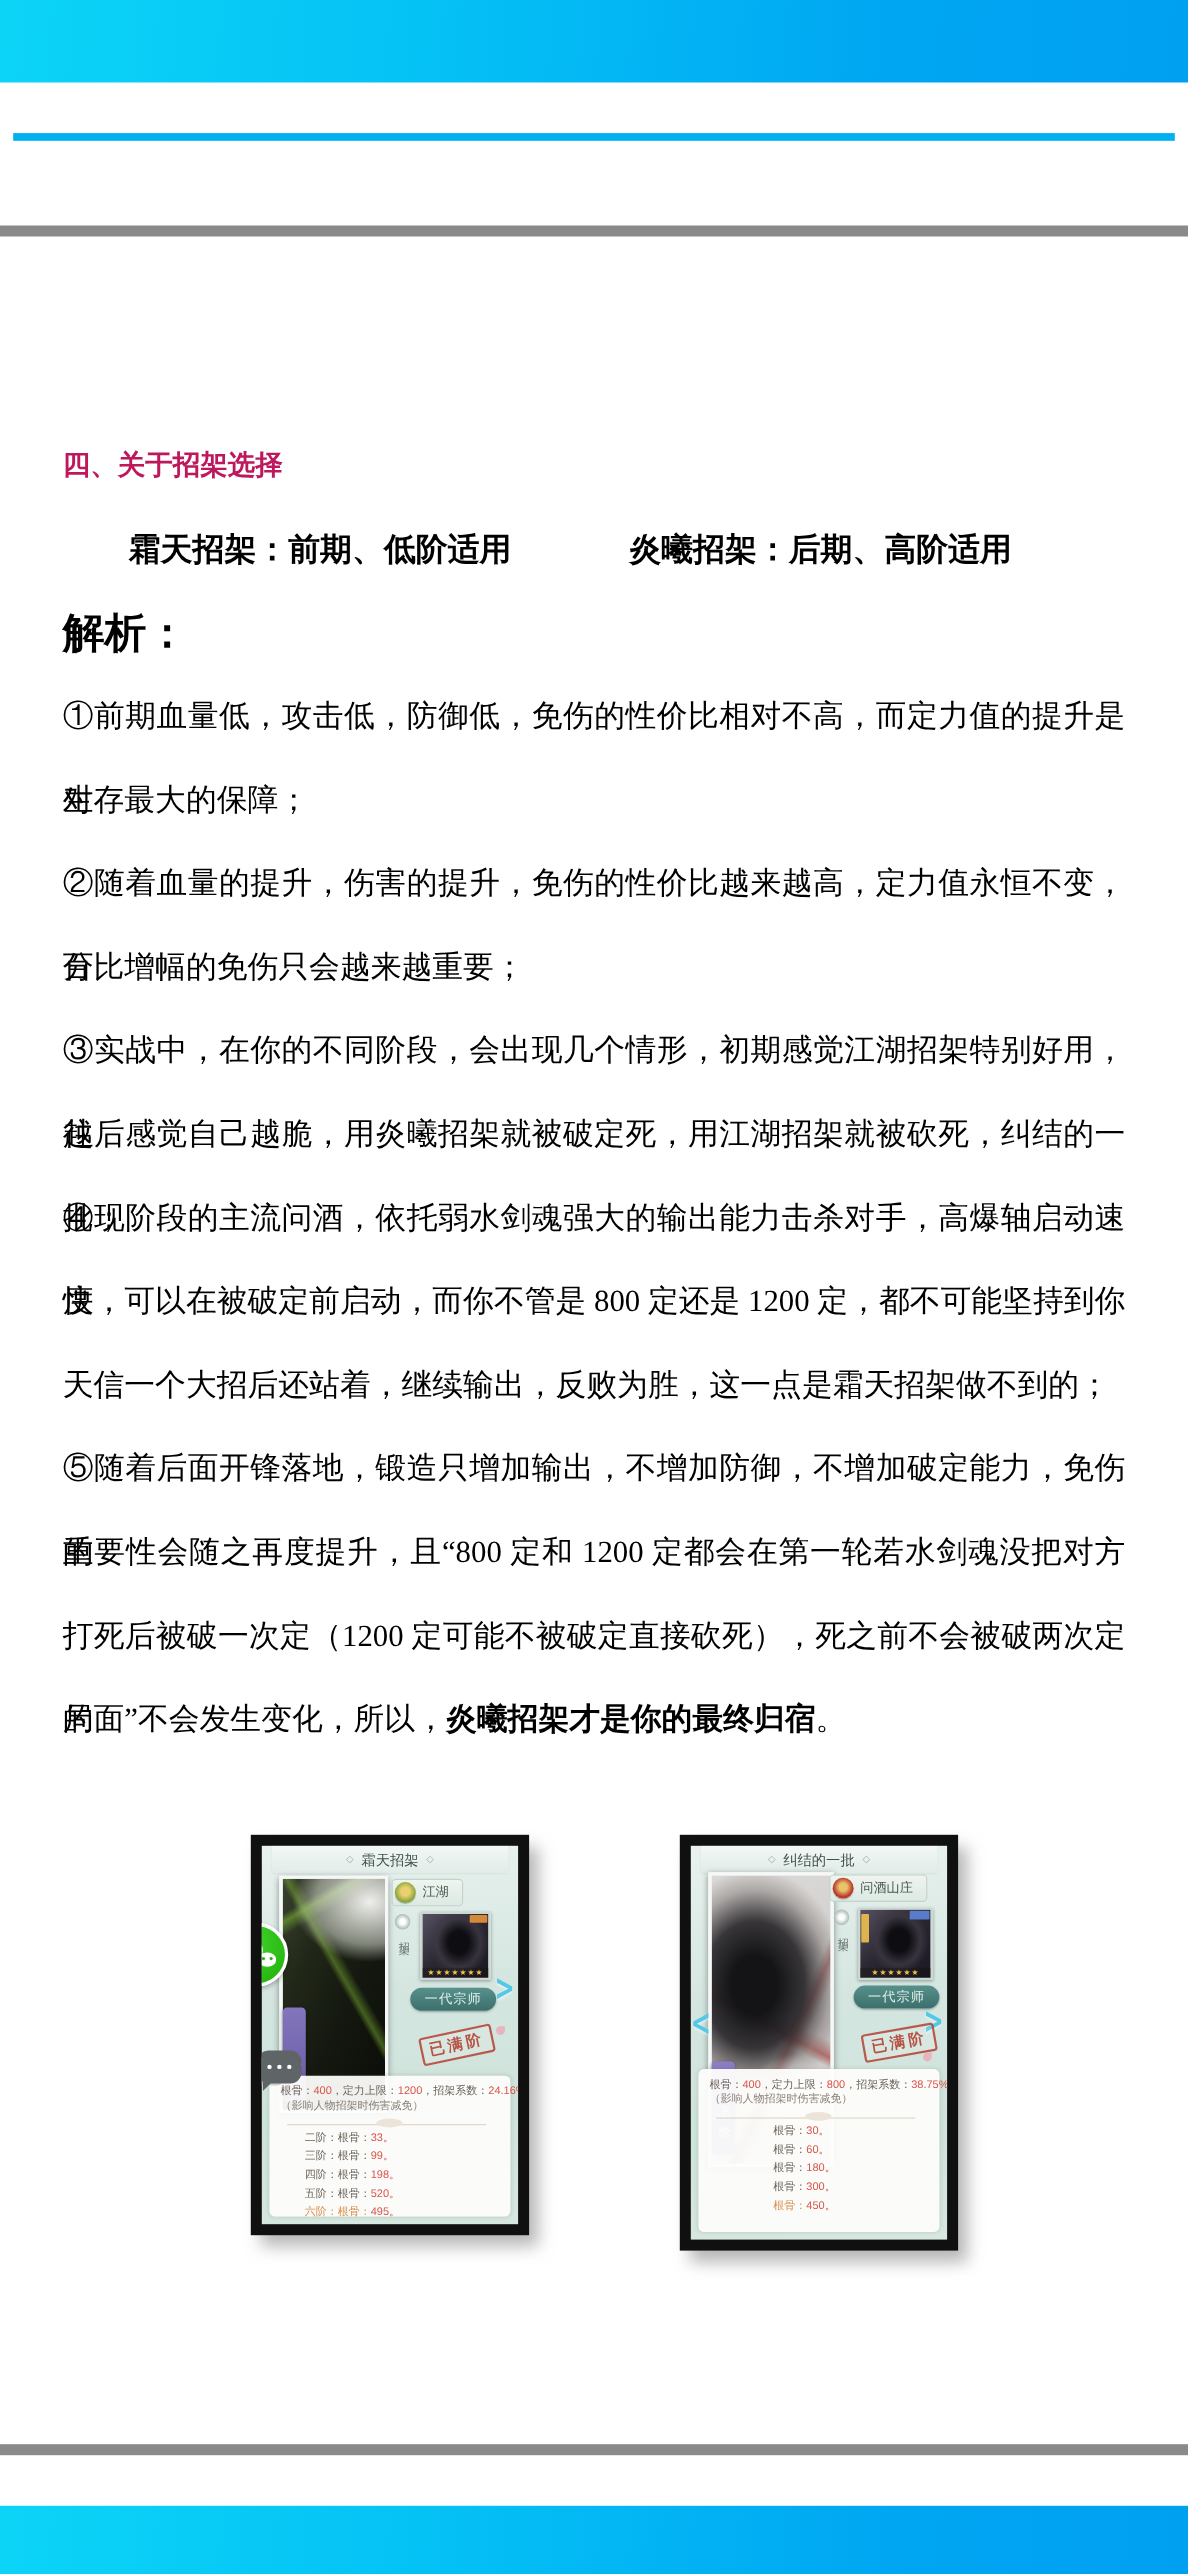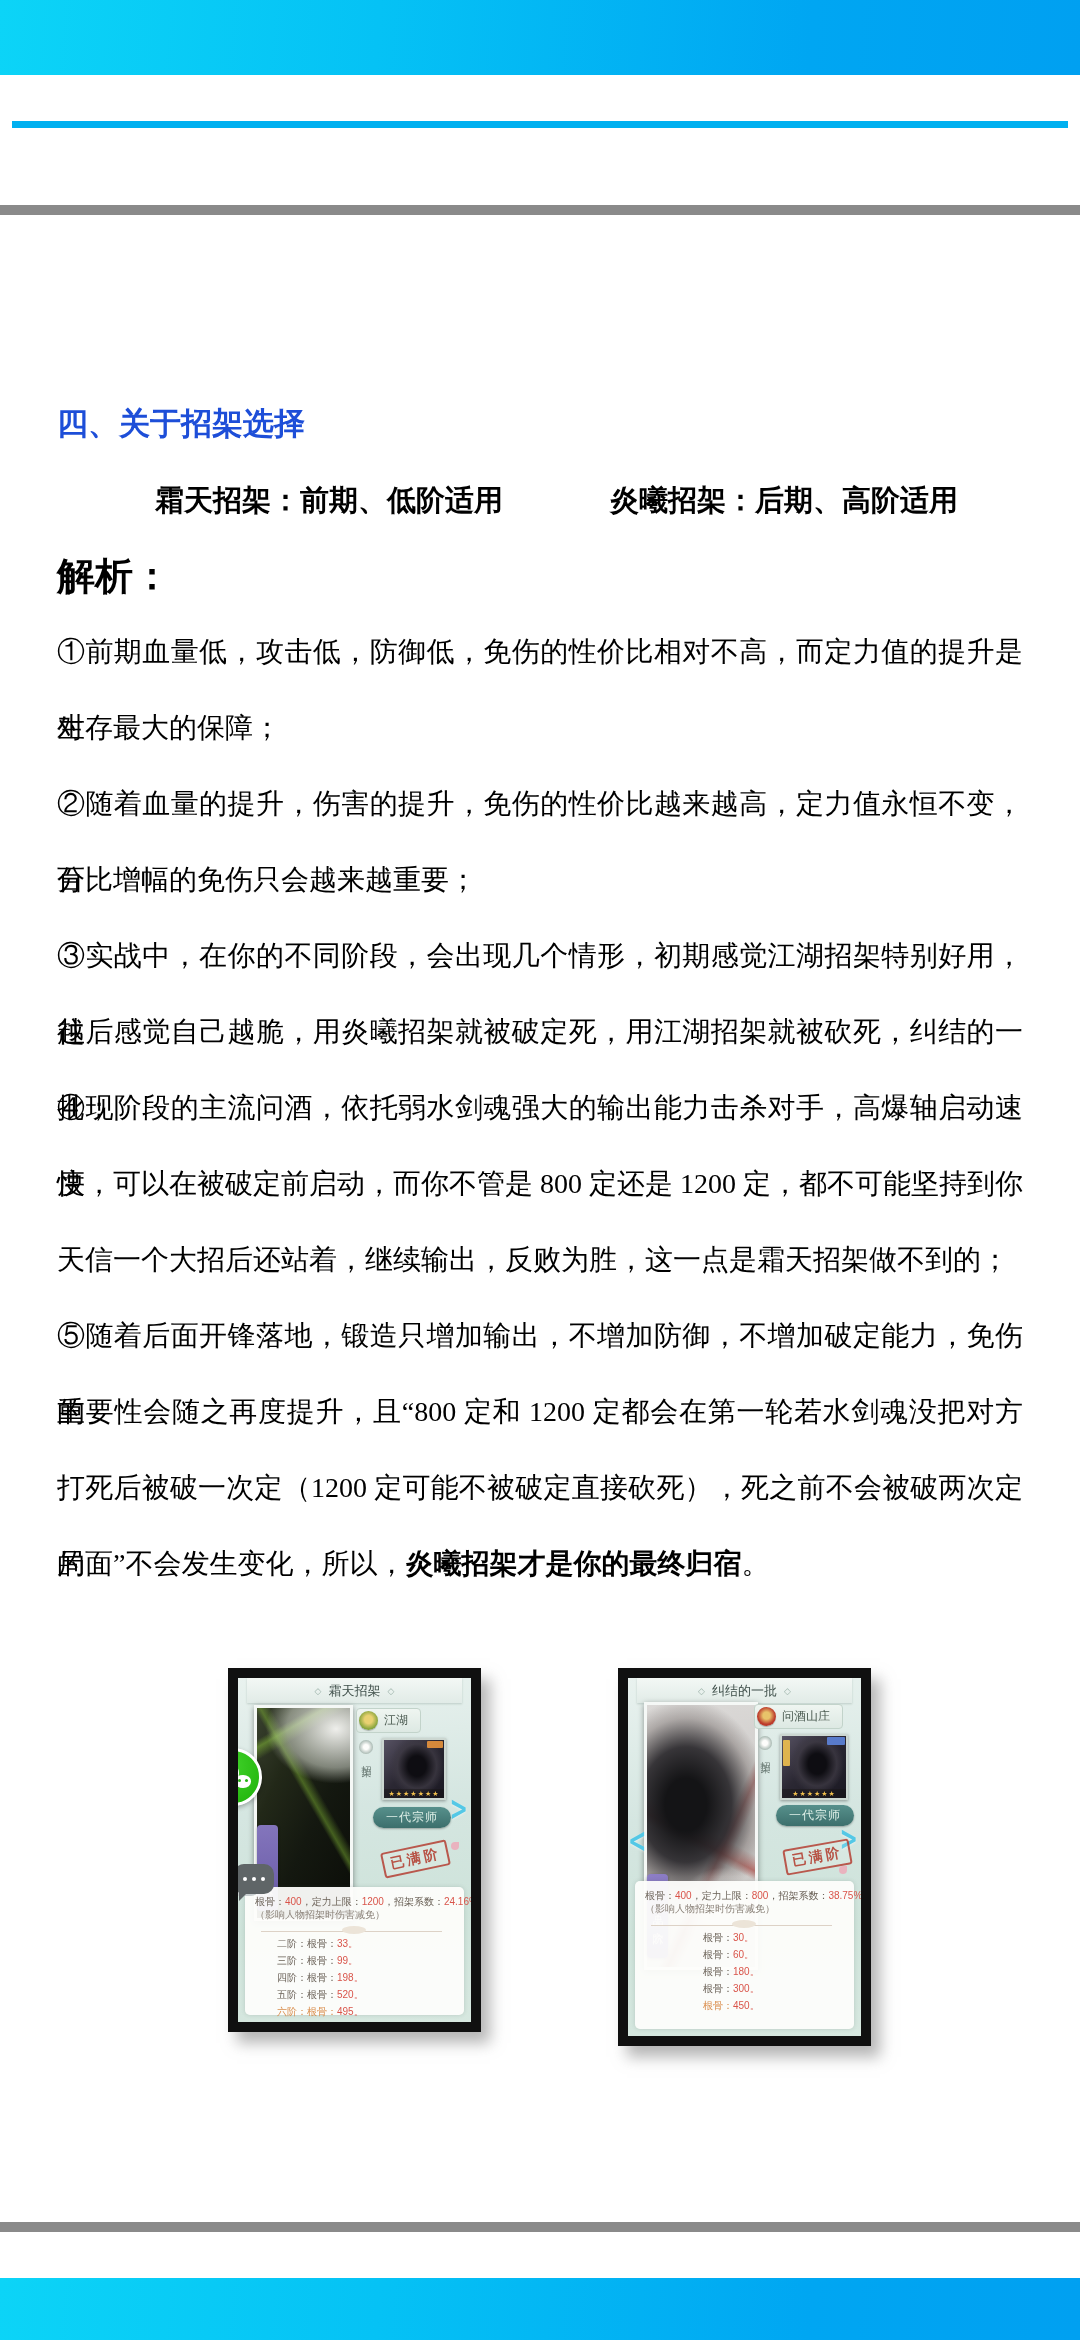"四、关于招架选择" .heading-line { color: #1d4ed8 -> #be185d; font-size: 31px -> 25px }
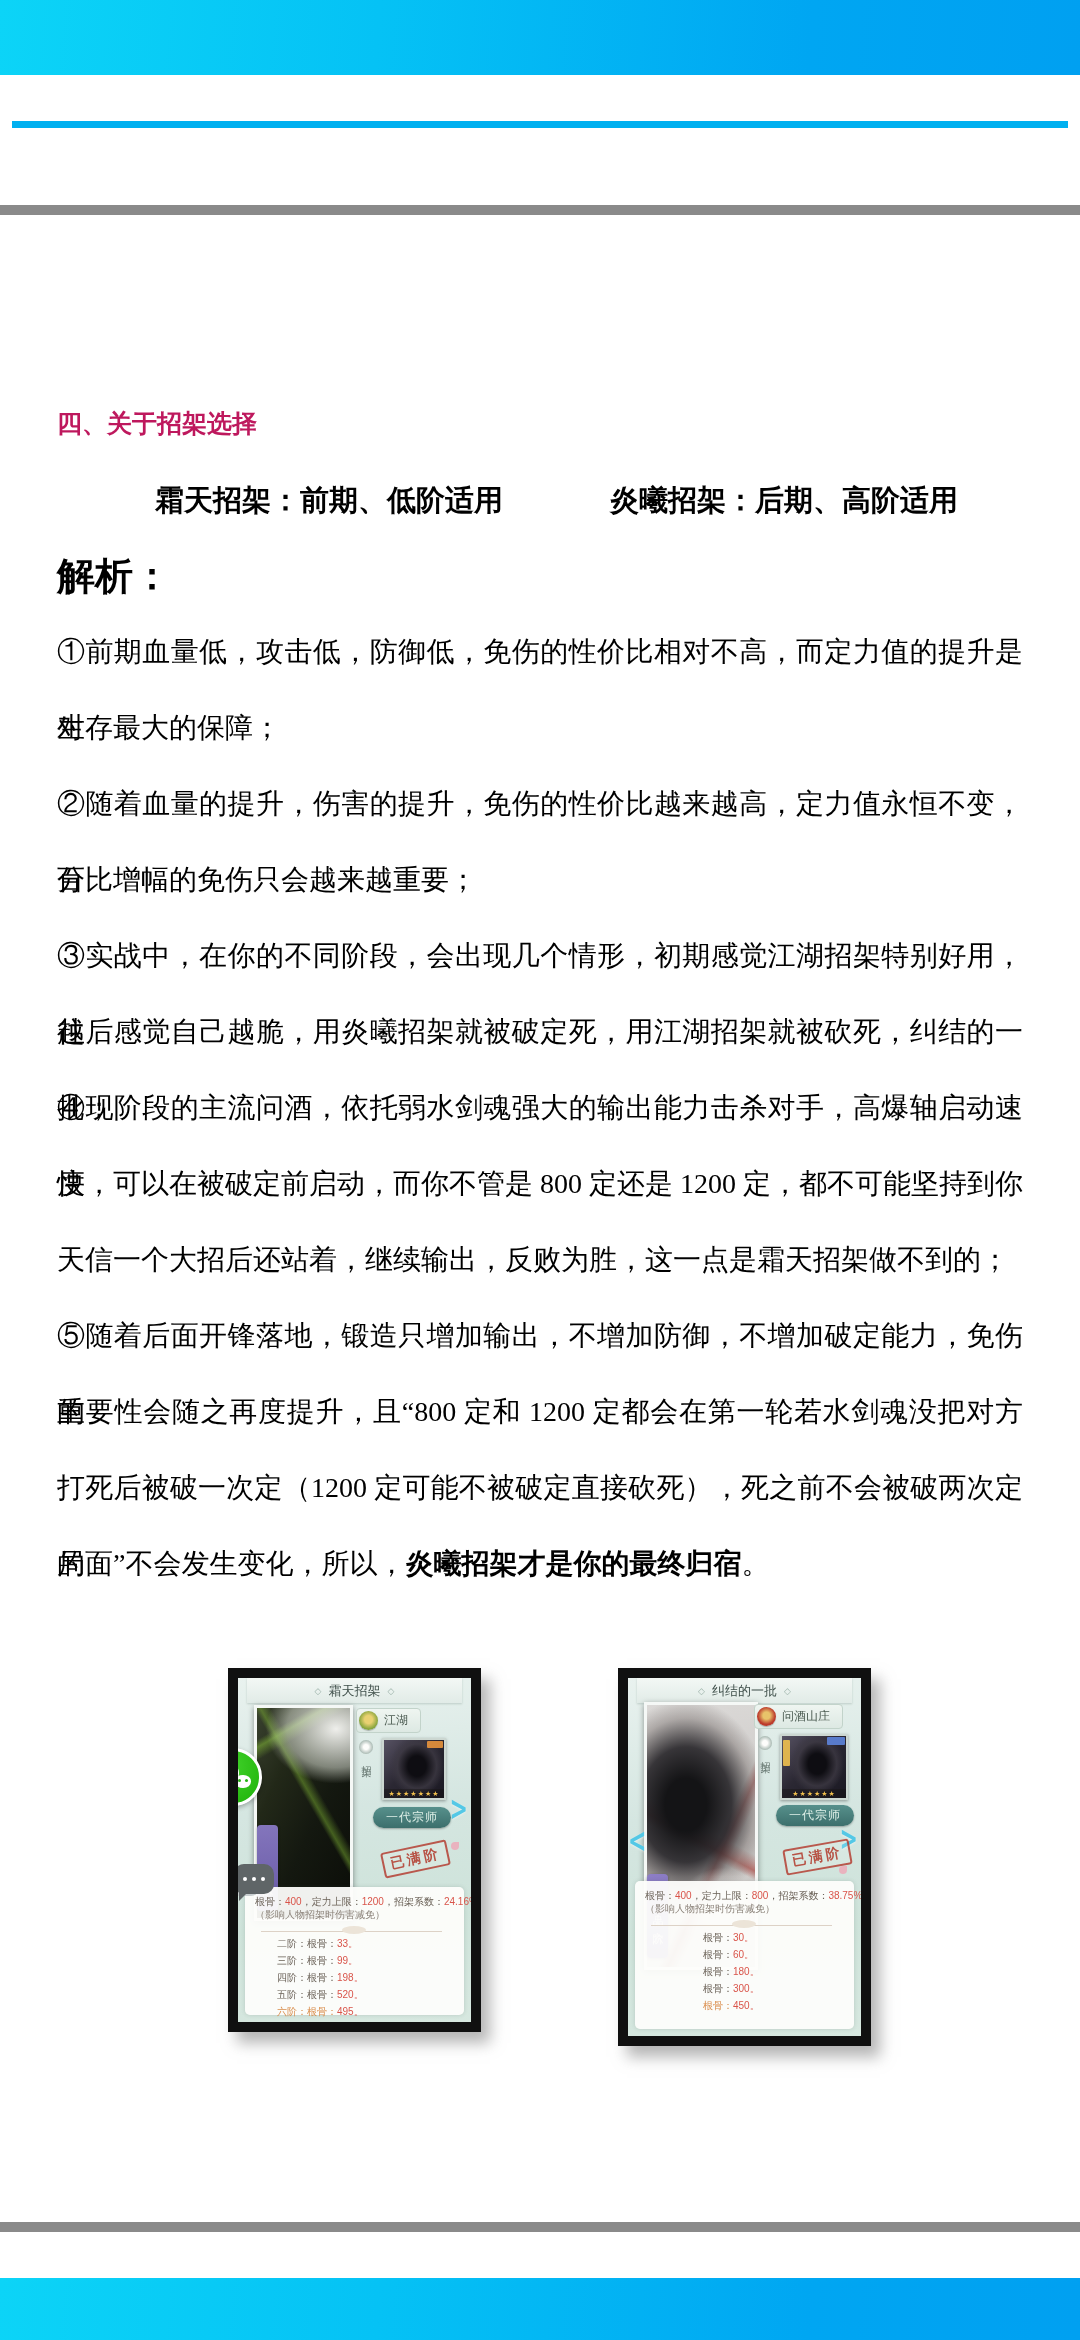"霜天招架：前期、低阶适用" .sub-left { margin-left: 98px -> 60px }
